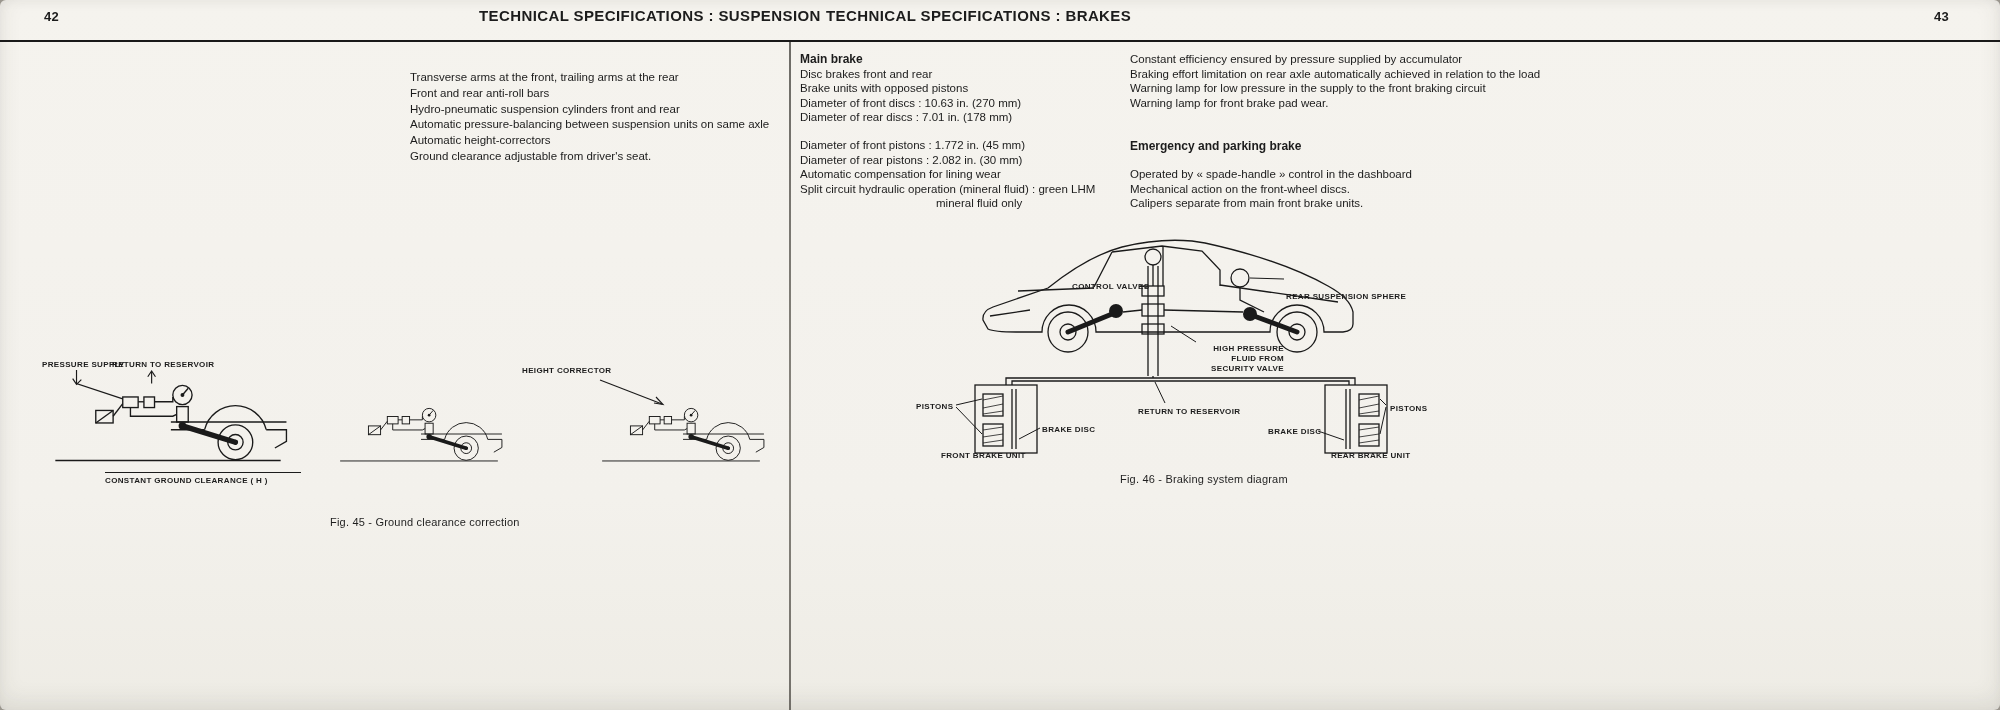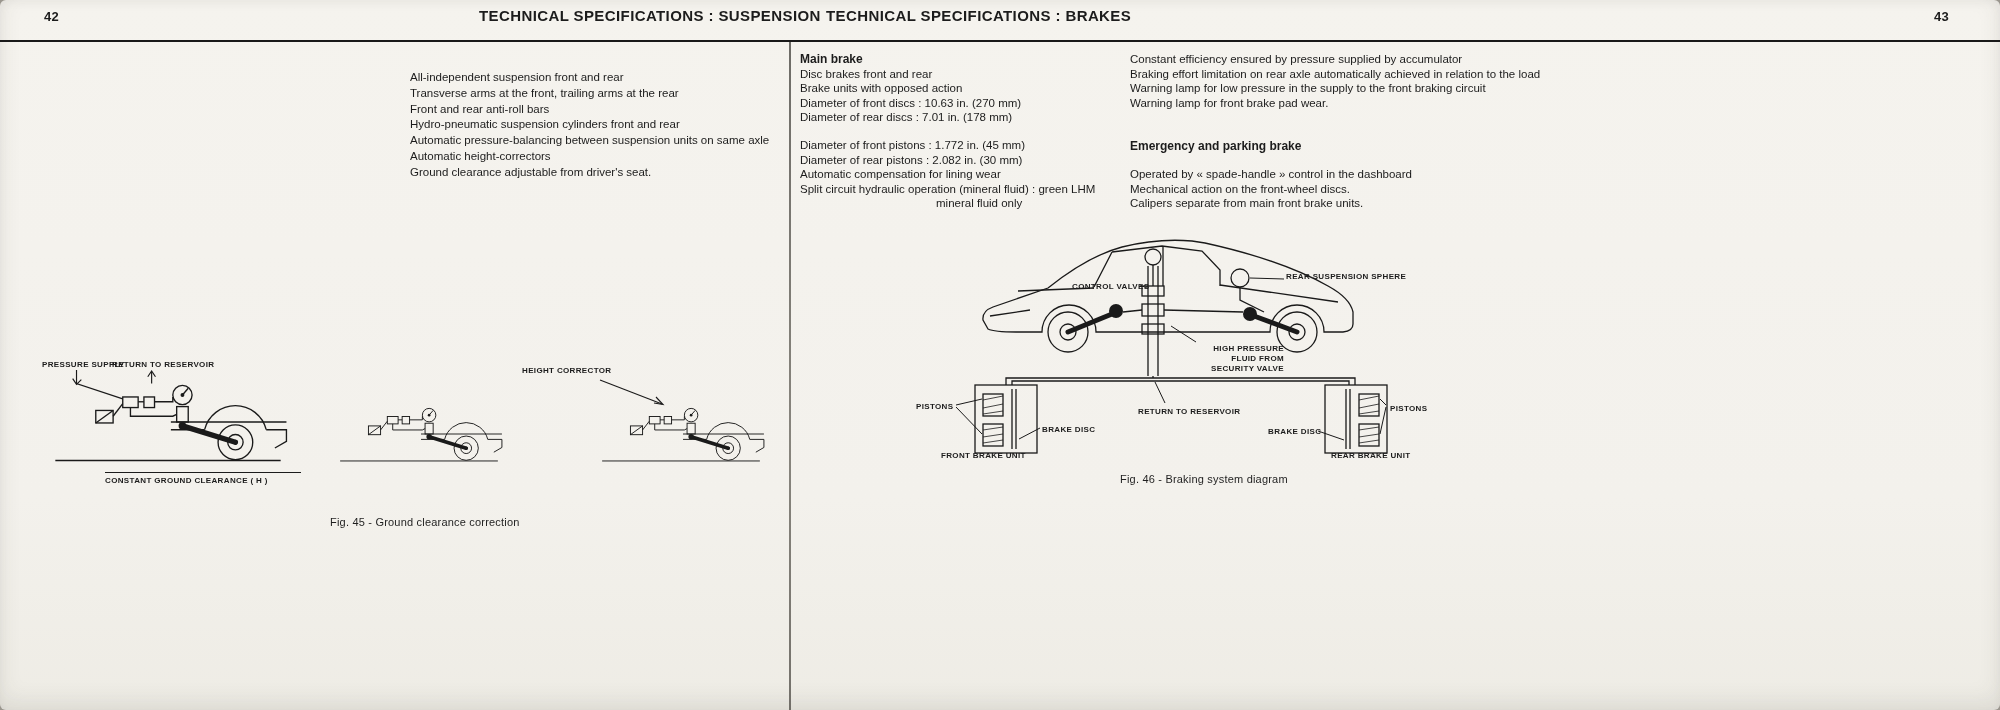"All-independent suspension front and" div.textline { html: <div>All-independent suspension front and rear</div> -> none }
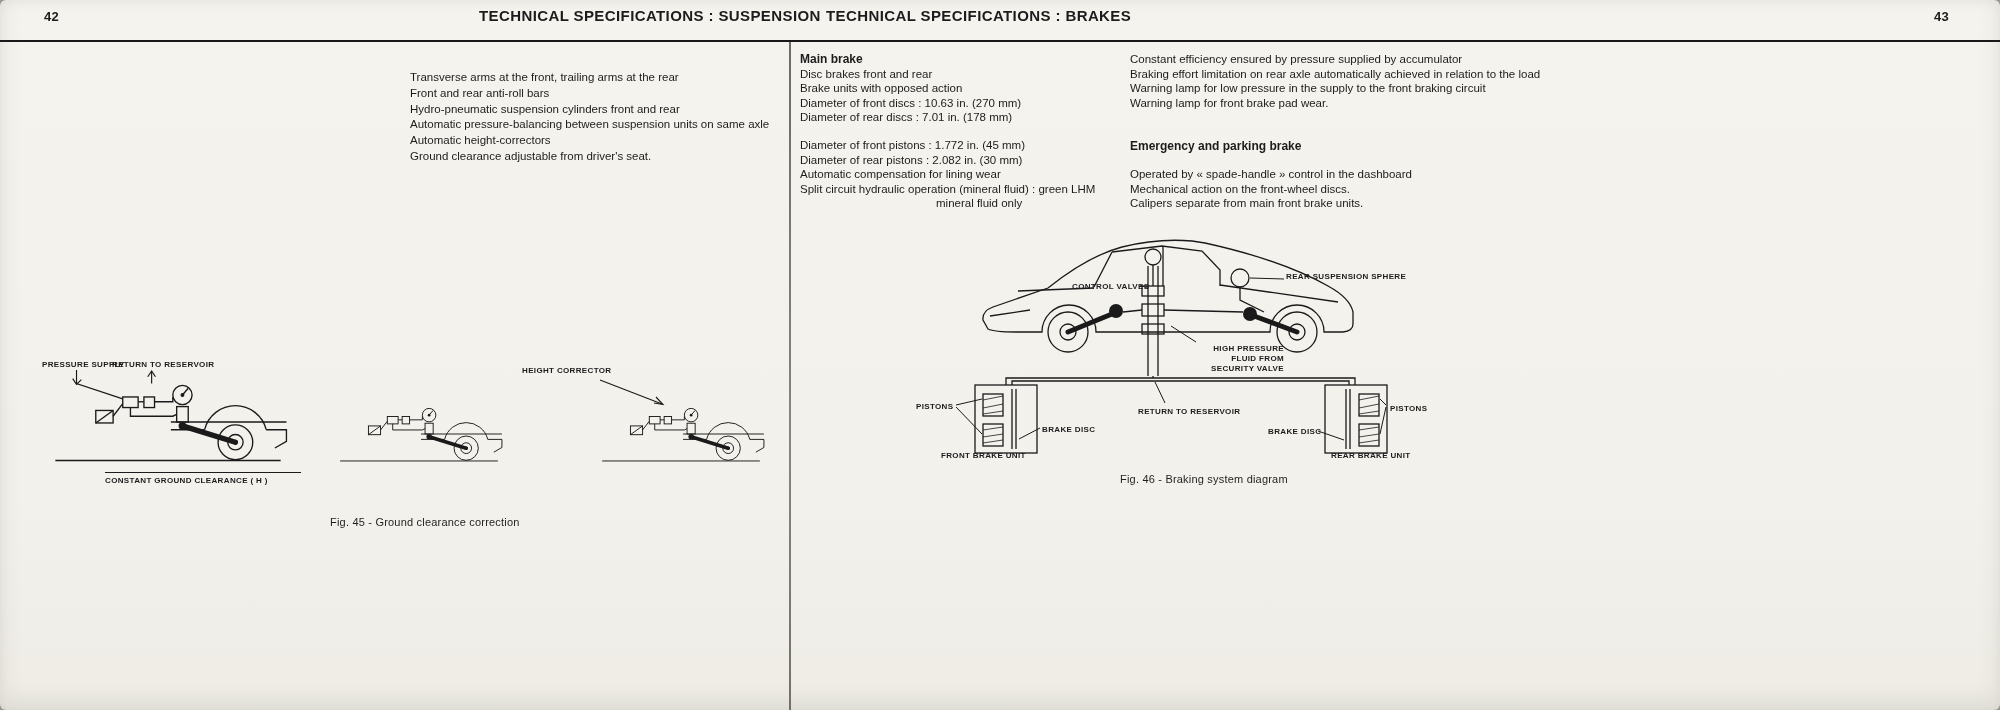"Brake units with opposed action" div.textline { text: action -> pistons }
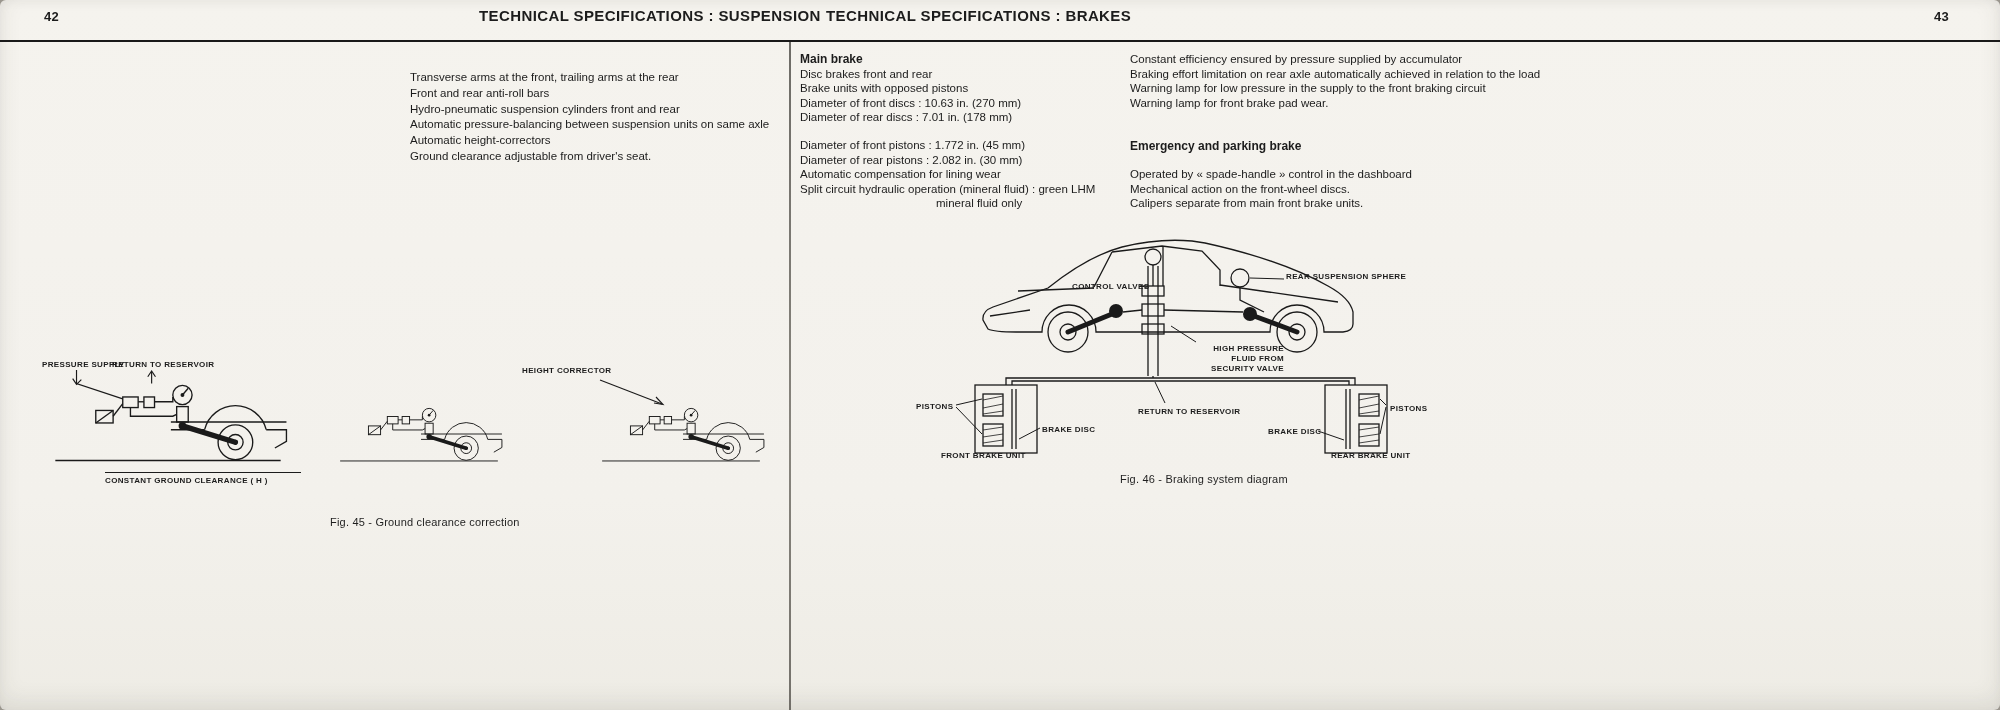"REAR SUSPENSION SPHERE" div.diag-label { top: 272px -> 292px }
